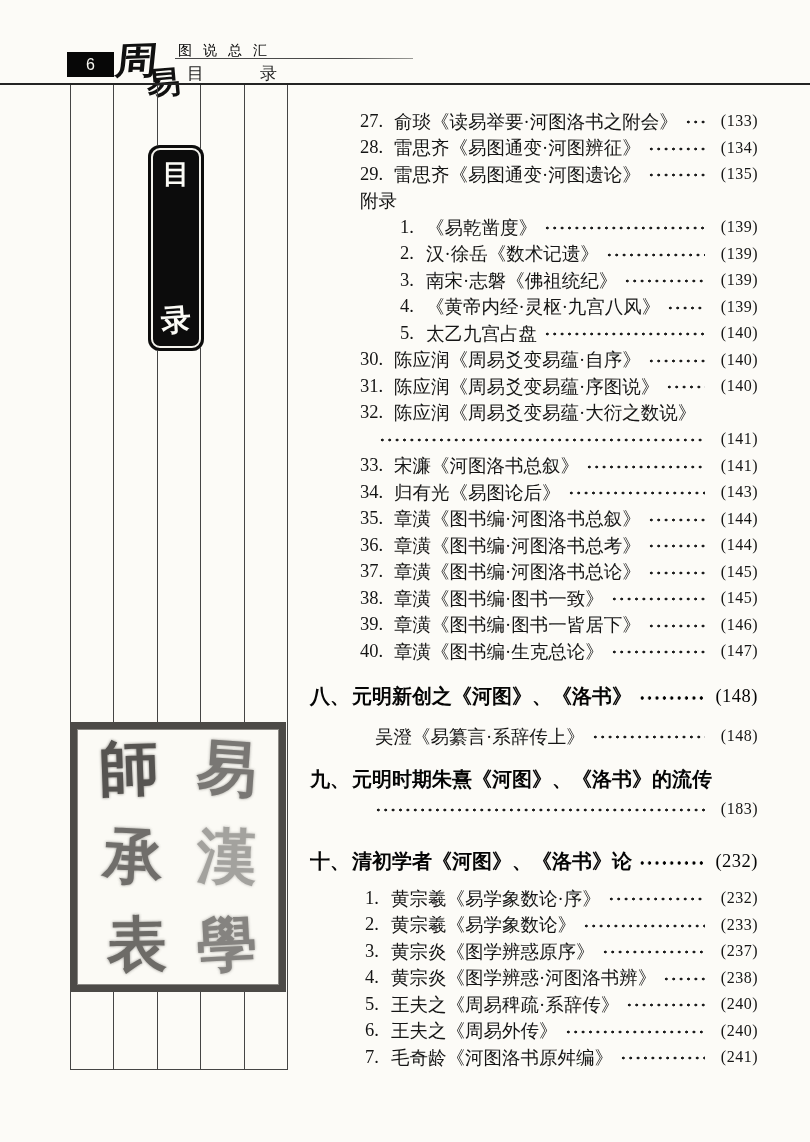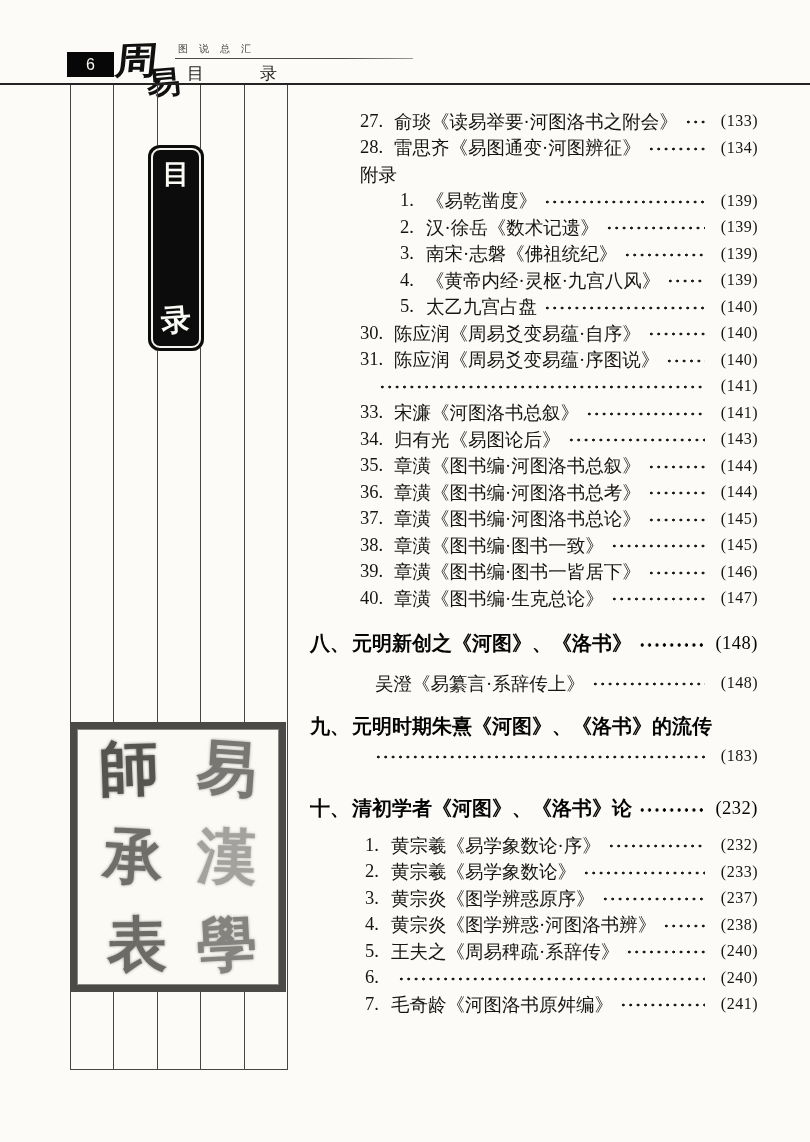"图说总汇" .series-title { color: #404040 -> #000000; font-size: 10px -> 14px }
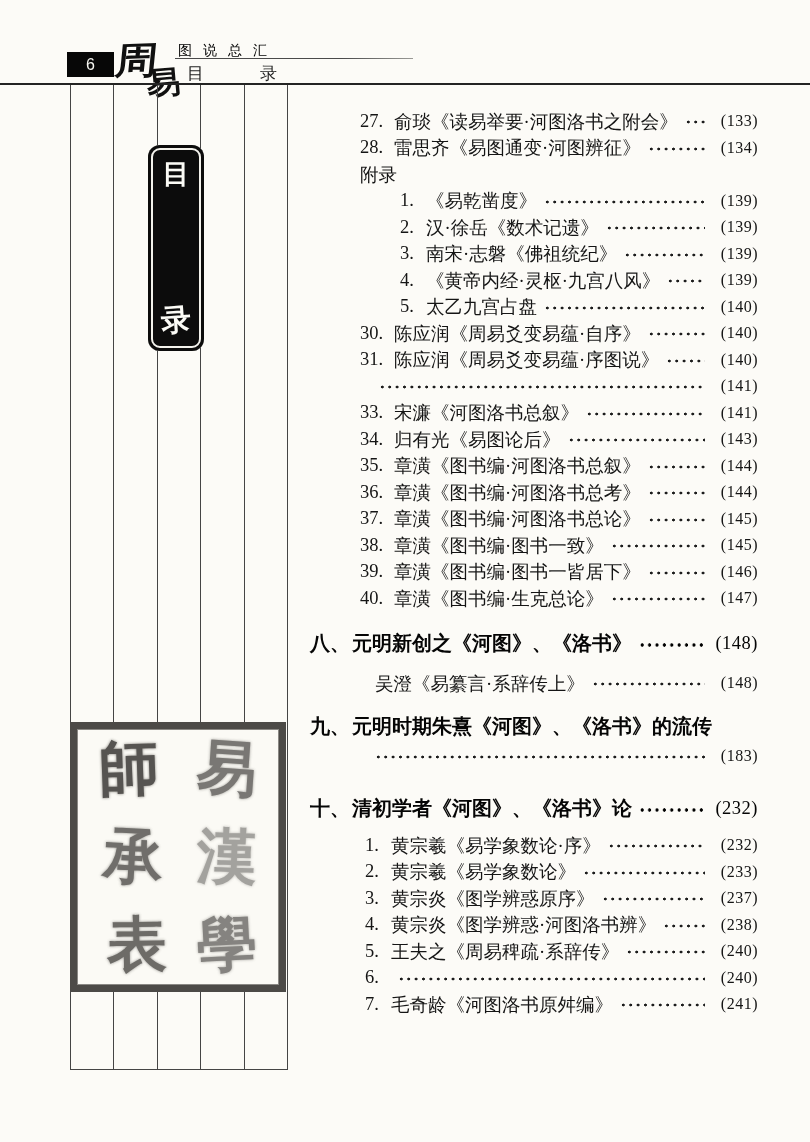"29." div.row { html: none -> <div> <span>29.</span> <span>雷思齐《易图通变·河图遗论》</span> <span></span> <span>(135)</span> </div> }
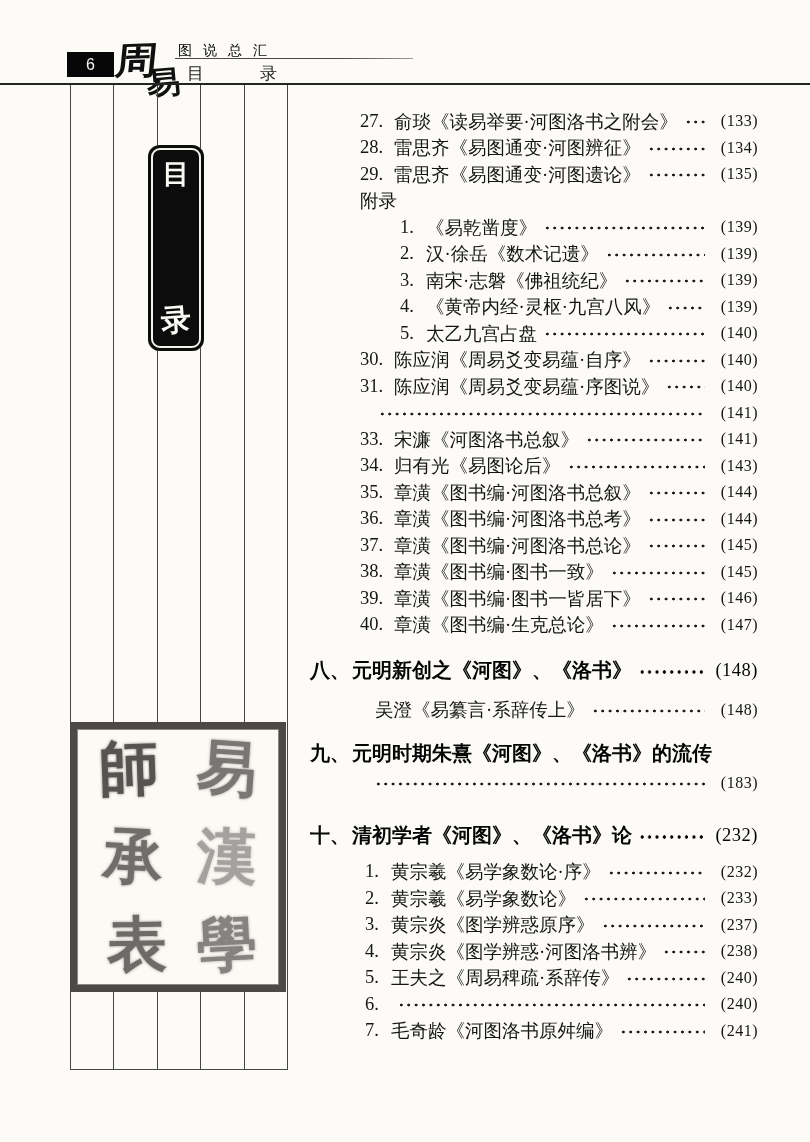"32." div.row { html: none -> <div> <span>32.</span> <span>陈应润《周易爻变易蕴·大衍之数说》</span> </div> }
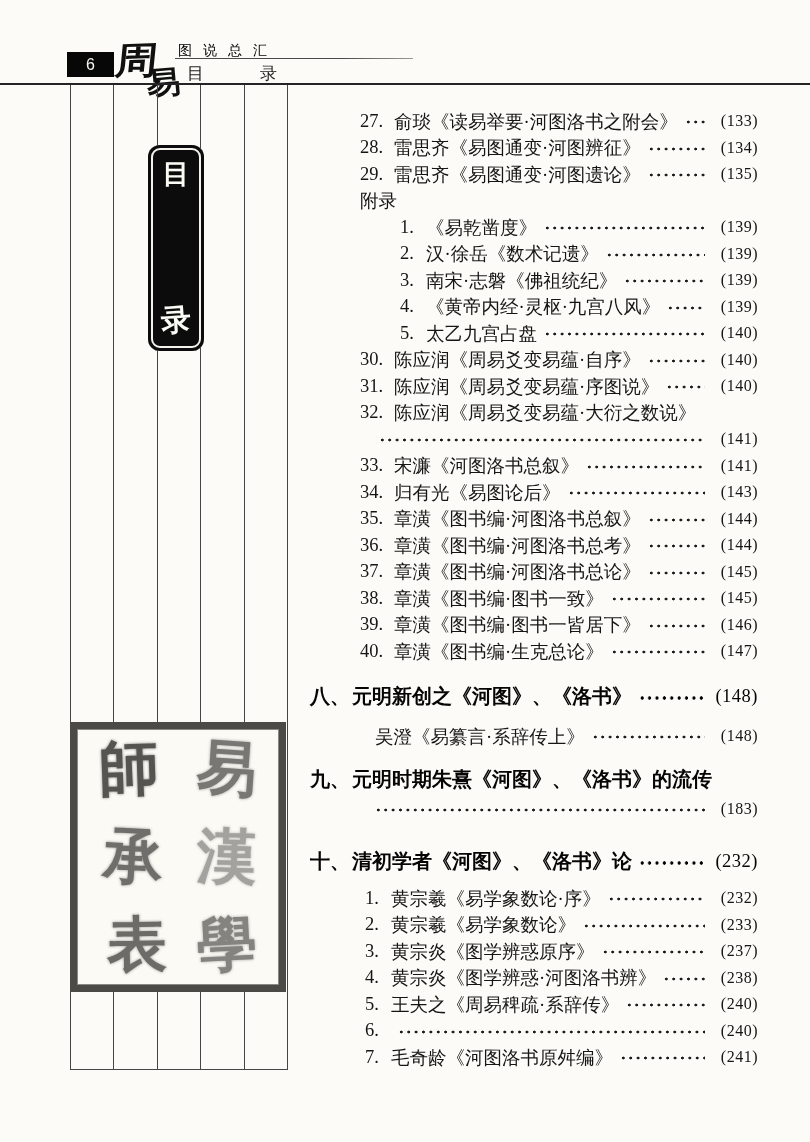"王夫之《周易外传》" span.title { html: none -> <span>王夫之《周易外传》</span> }
